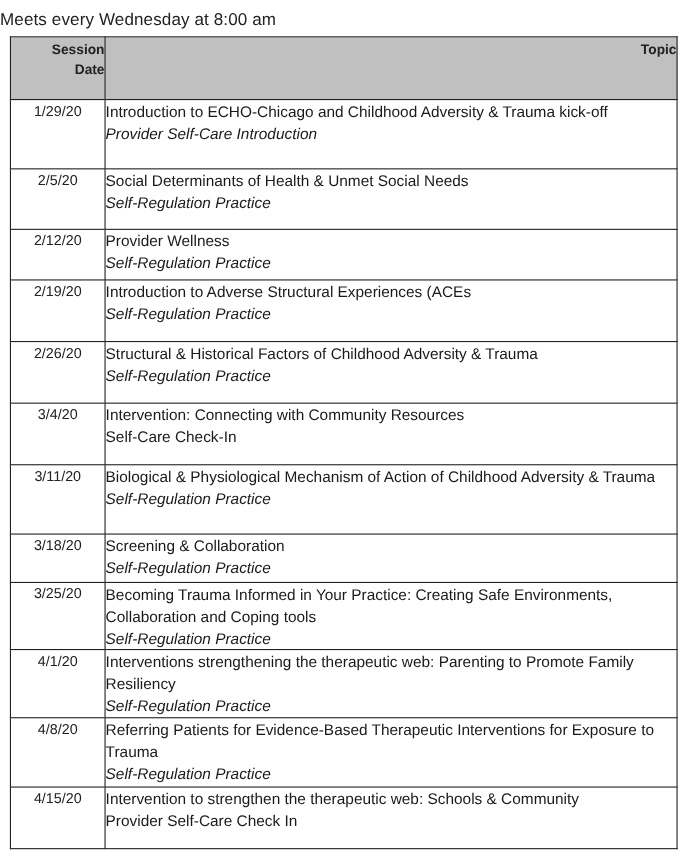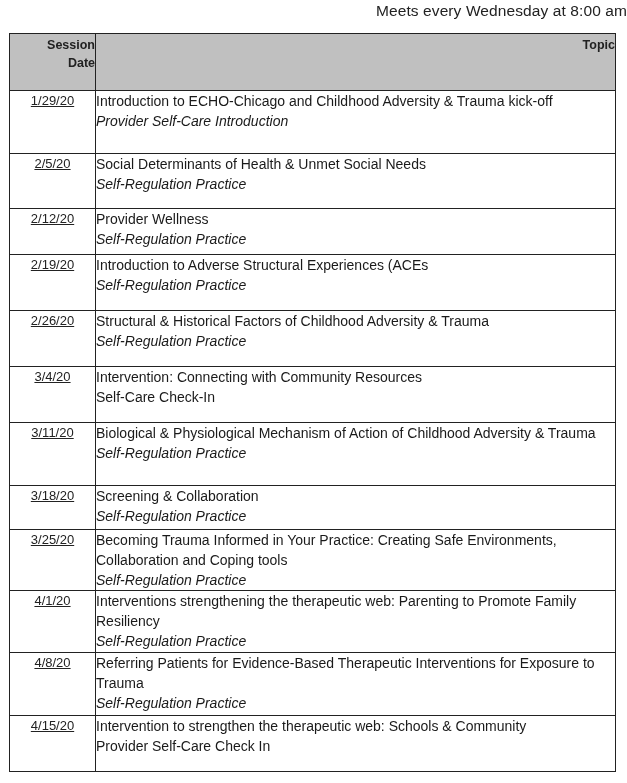"Meets every Wednesday at 8:00" .subtitle { text-align: right -> left; top: 2px -> 10px }
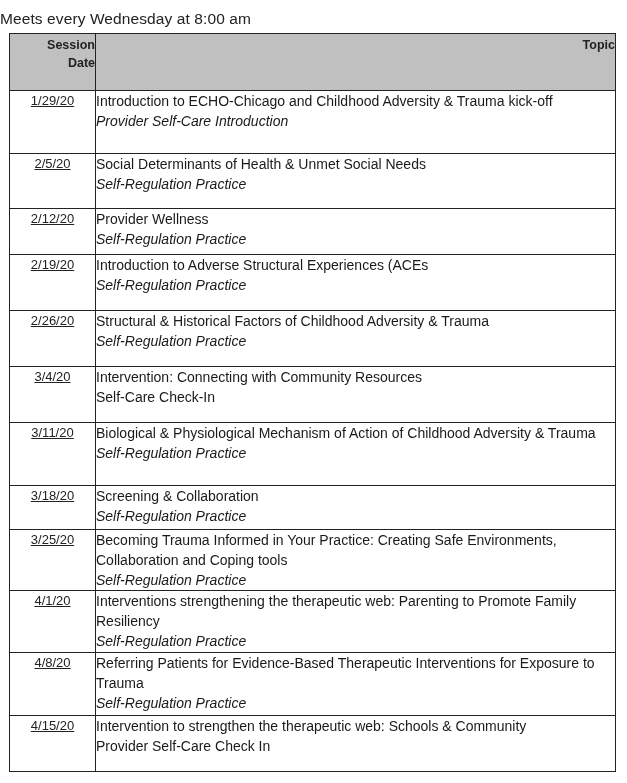"1/29/20" td.date { text-decoration: underline -> none }
